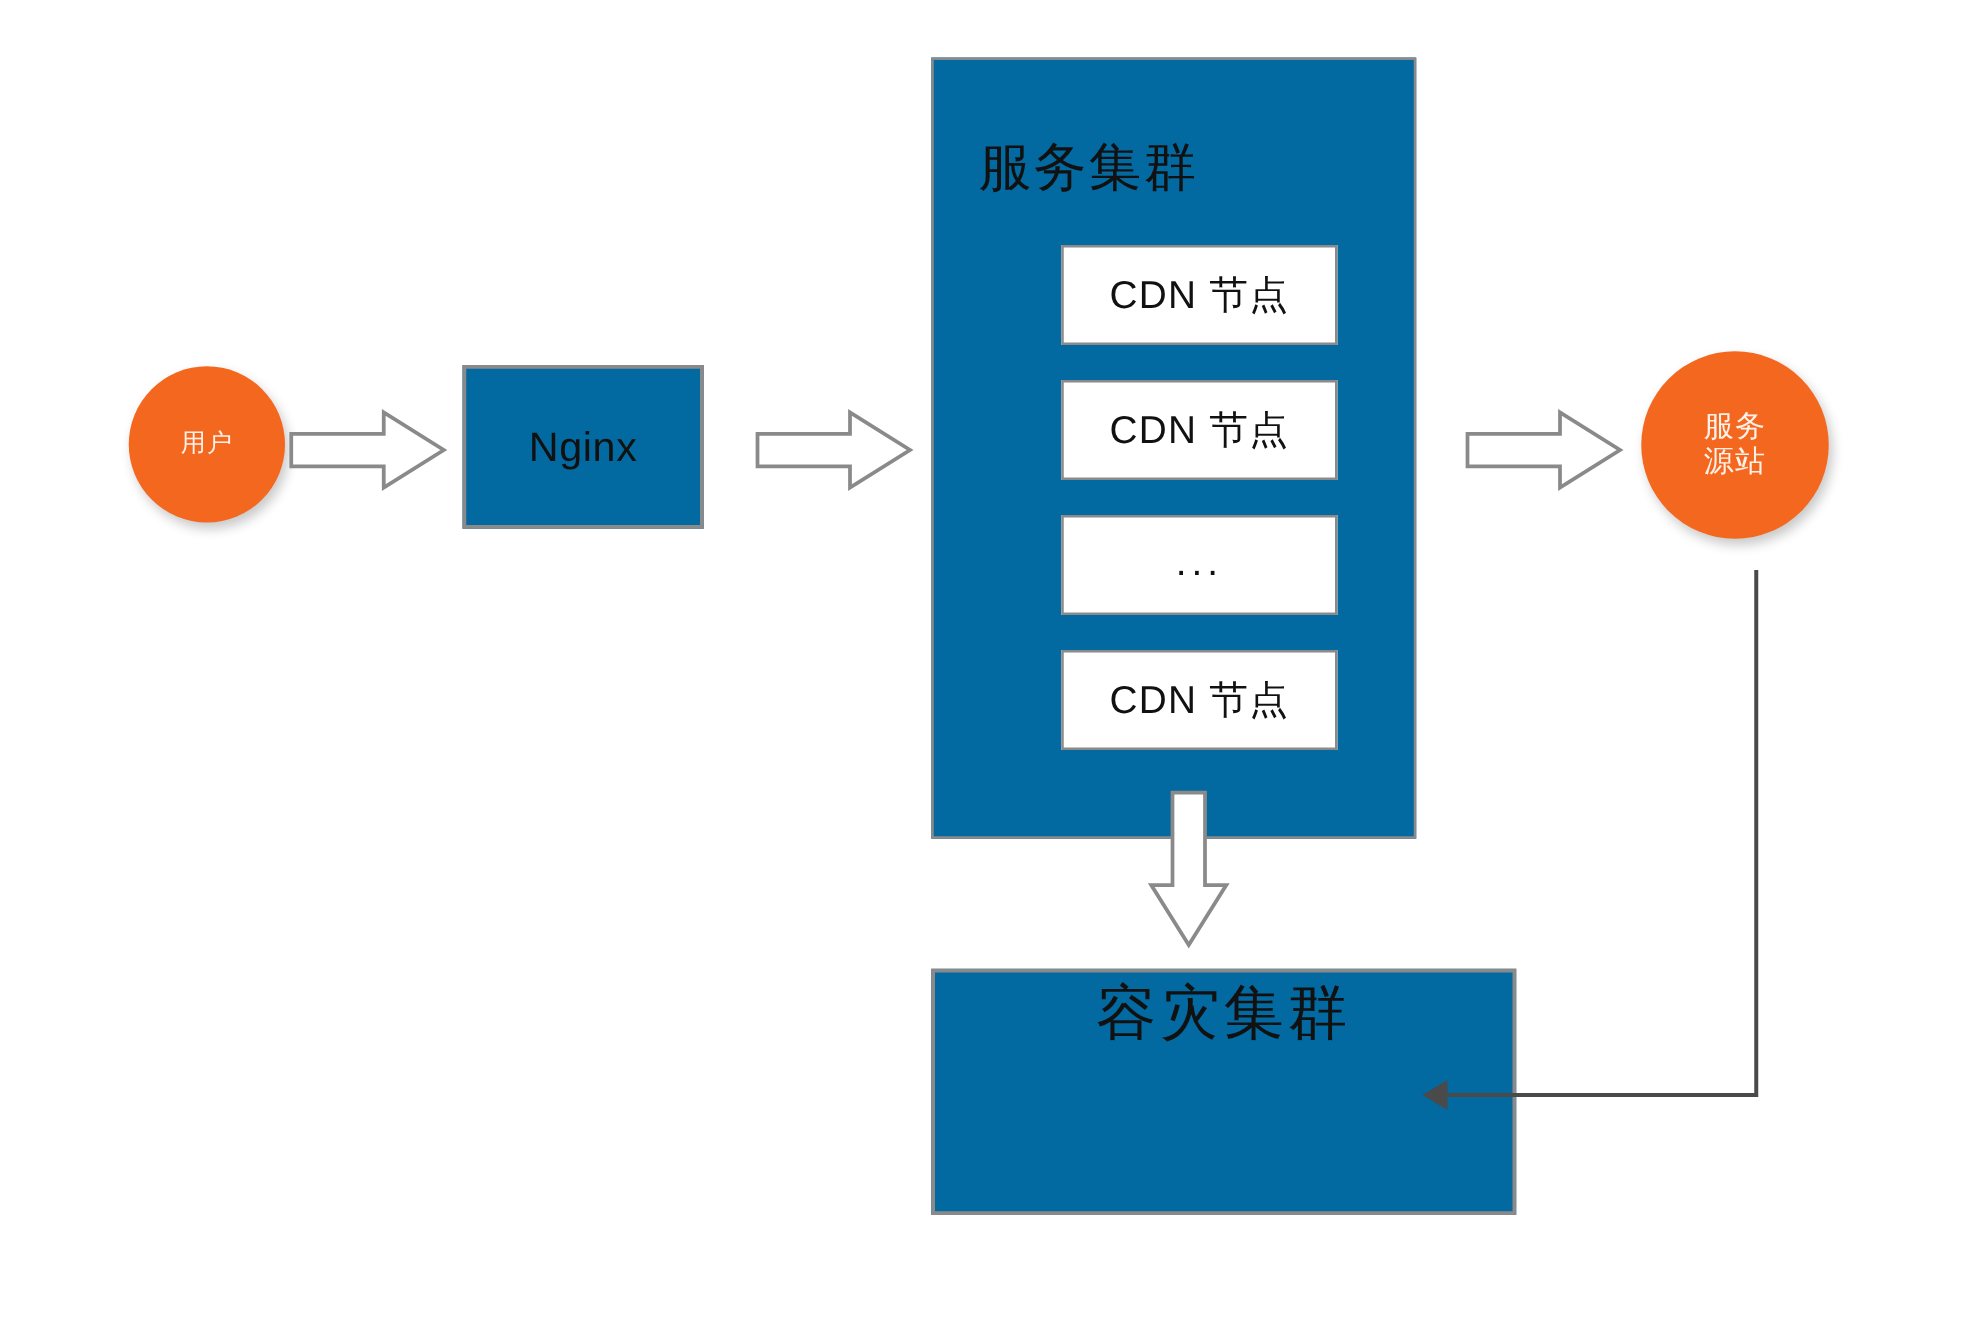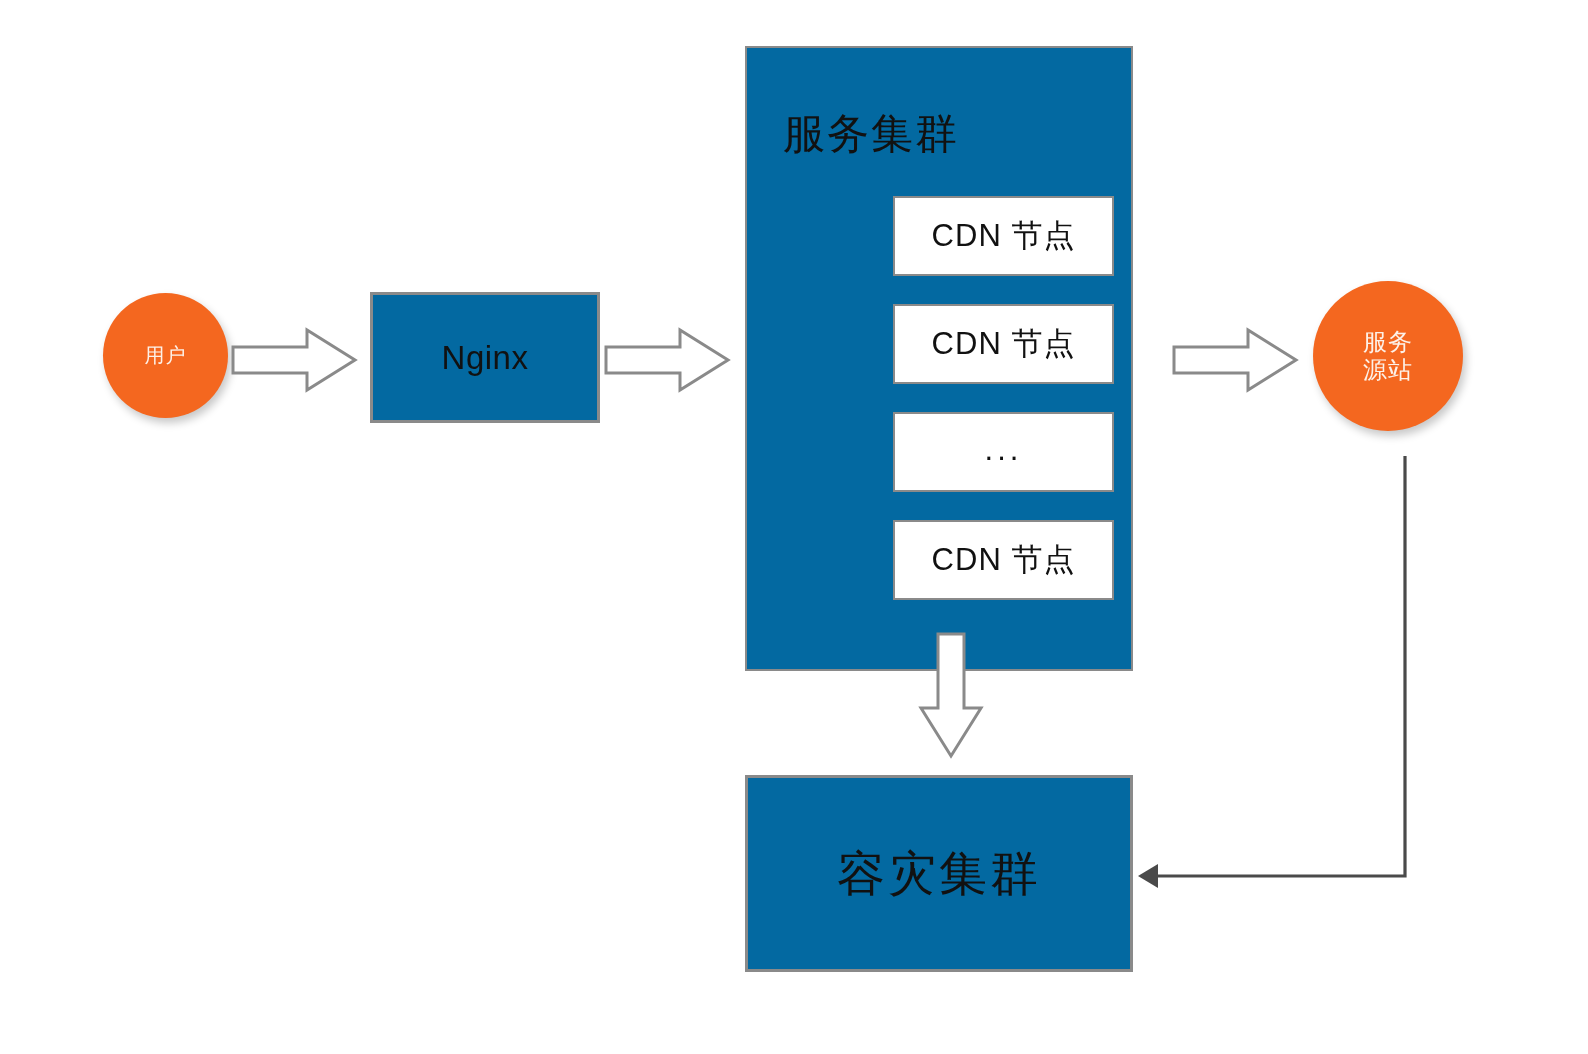"CDN 节点" .cdn-box { margin-left: 44px -> none }
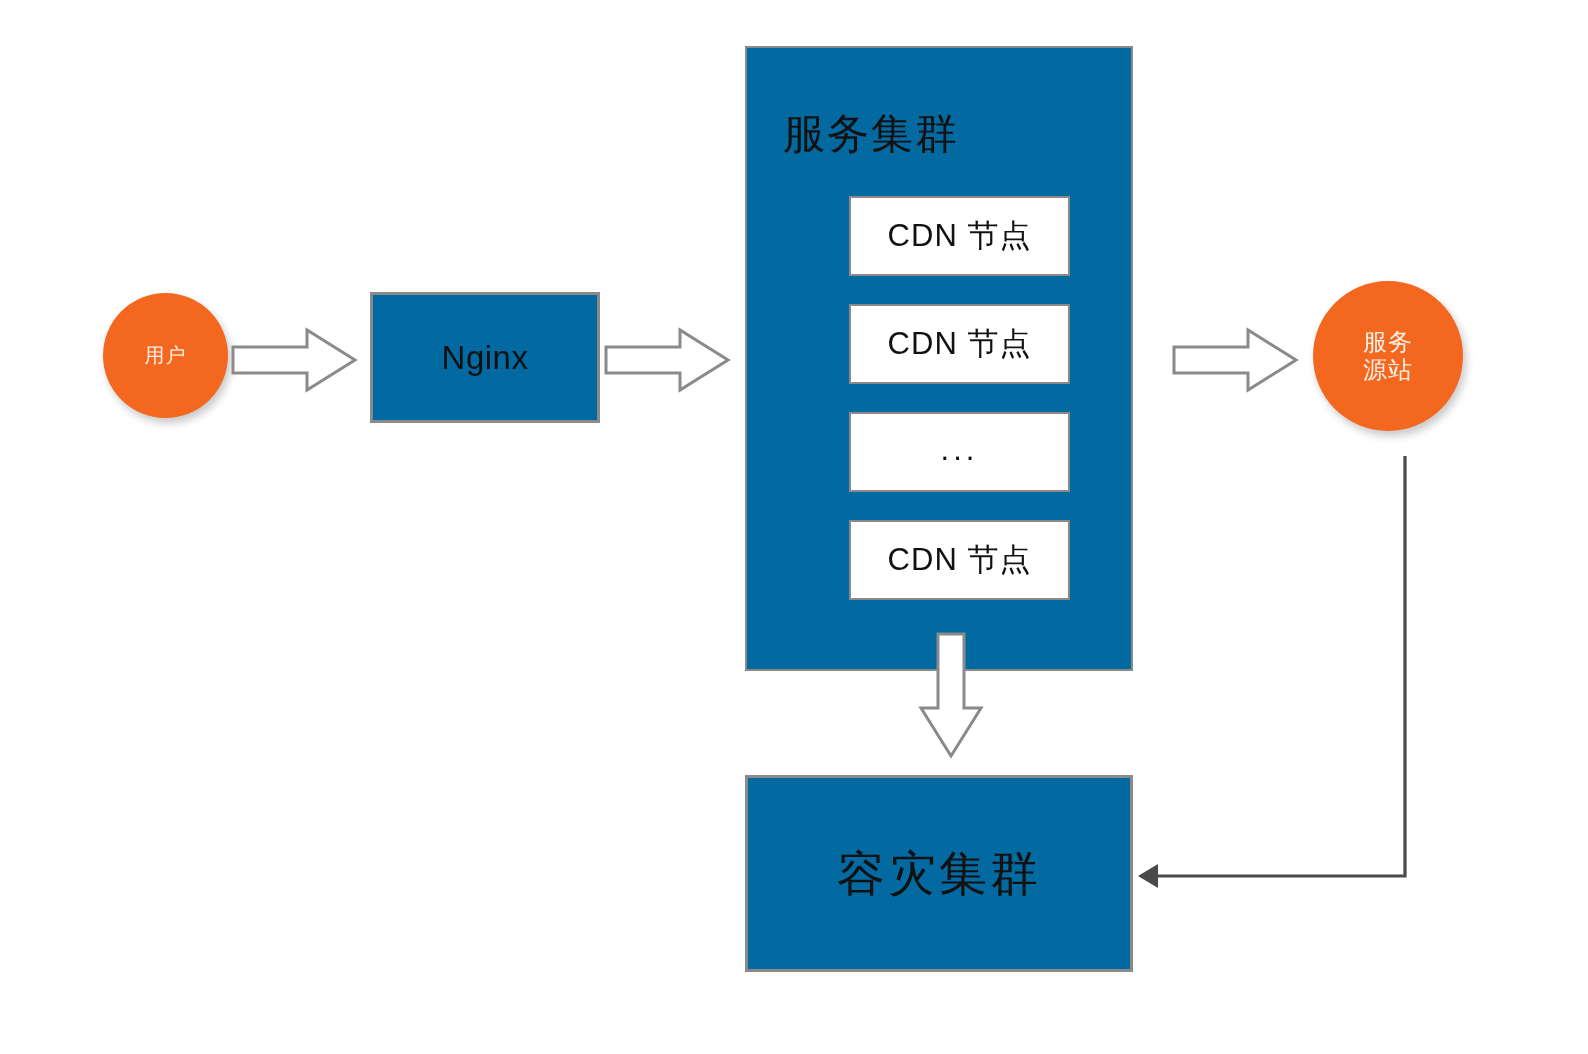"Nginx" #nginx-box { width: 230px -> 193px }
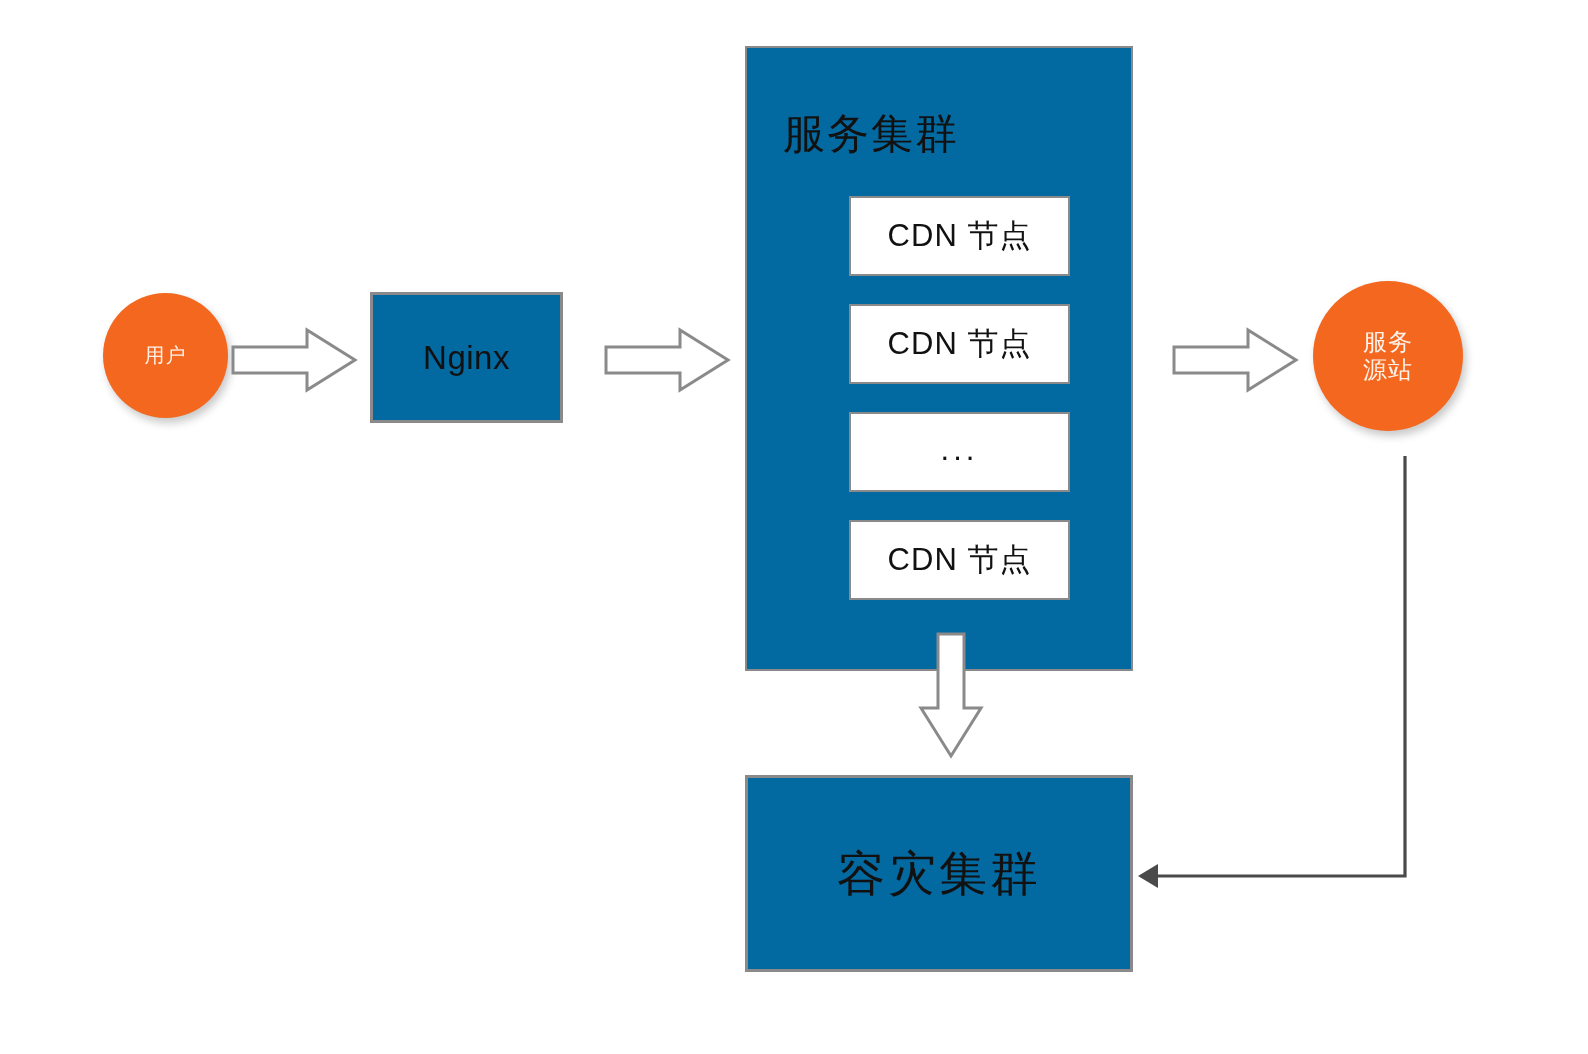"容灾集群" #dr-cluster-box { align-items: center -> flex-start; width: 388px -> 468px }
